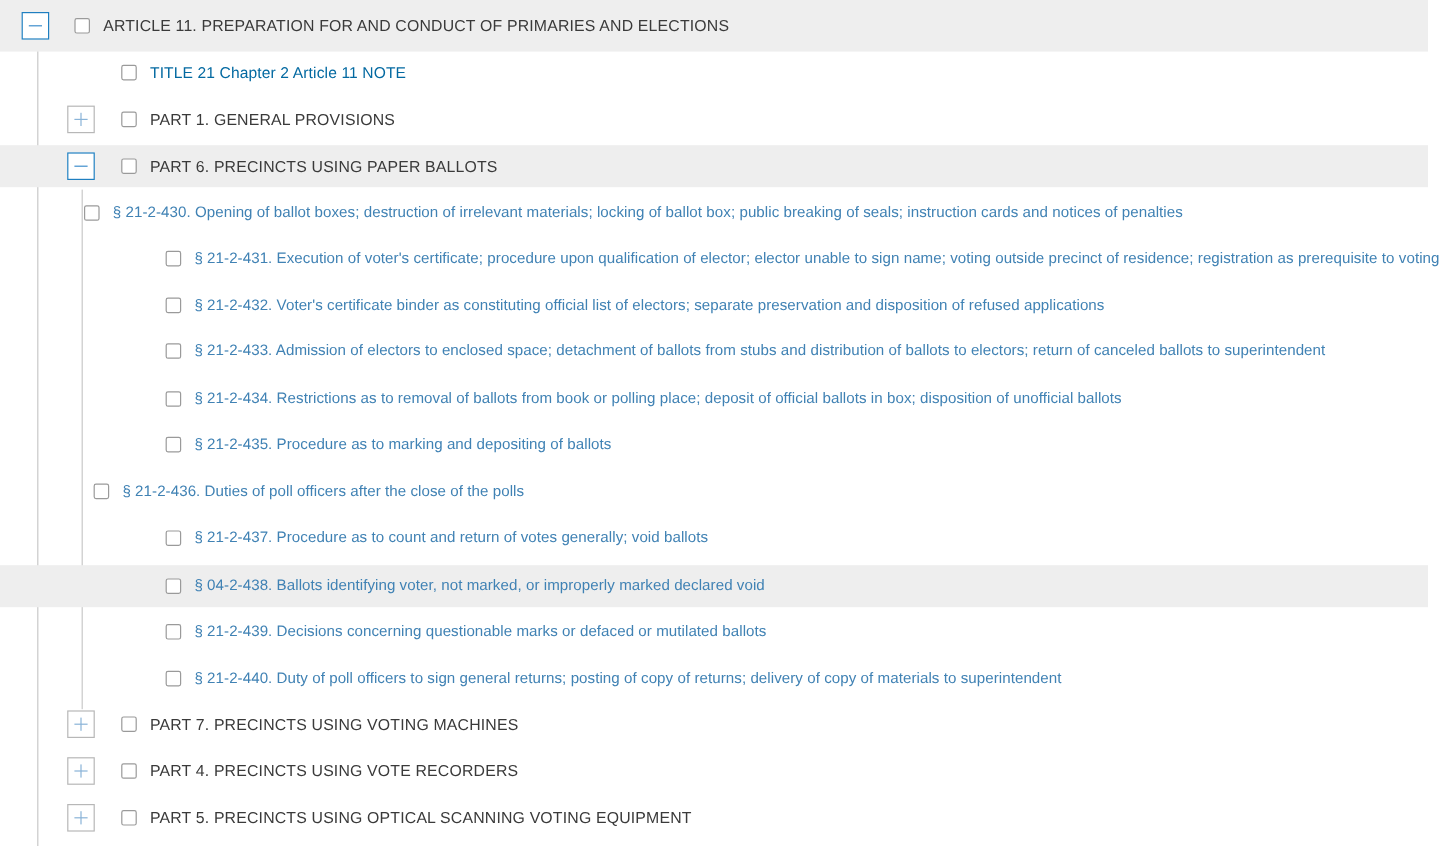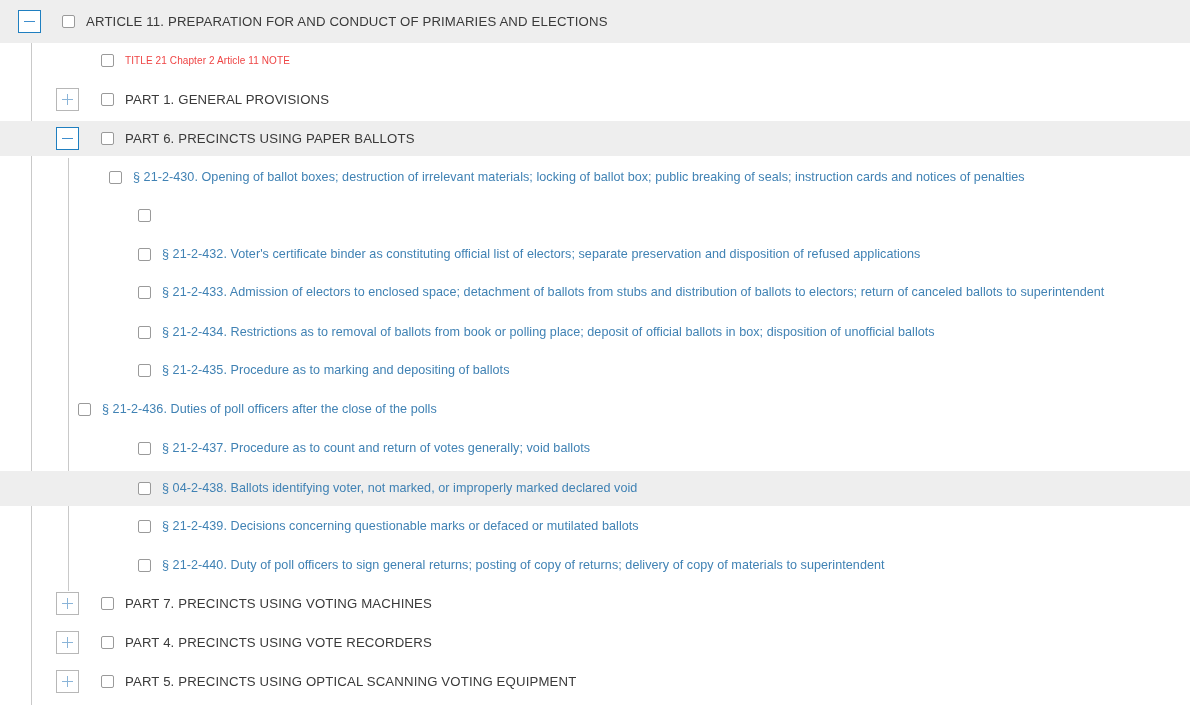"TITLE 21 Chapter 2 Article" .label-note { color: #ef4444 -> #0369a1; font-size: 10px -> 13px }
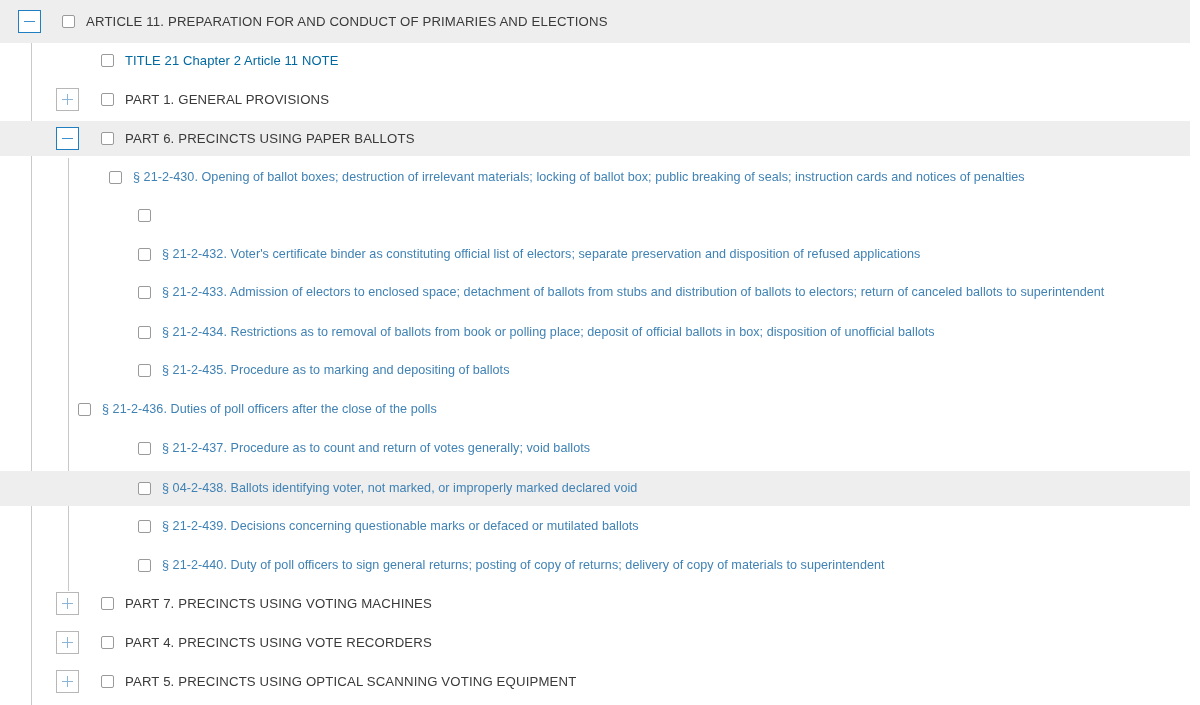"§ 21-2-430. Opening of ballot" div.row { padding-left: 109px -> 70px }
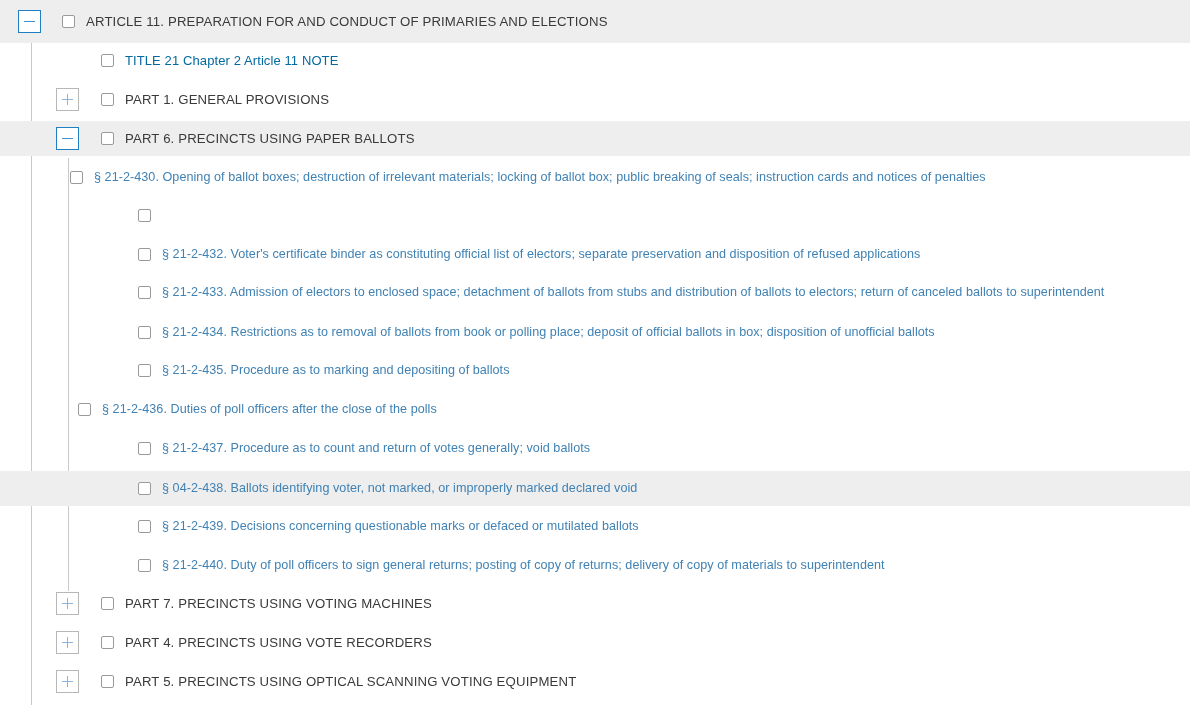"§ 21-2-431. Execution of voter's" span.label { html: none -> <span>§ 21-2-431. Execution of voter's certificate; procedure upon qualification of elector; elector unable to sign name; voting outside precinct of residence; registration as prerequisite to voting</span> }
